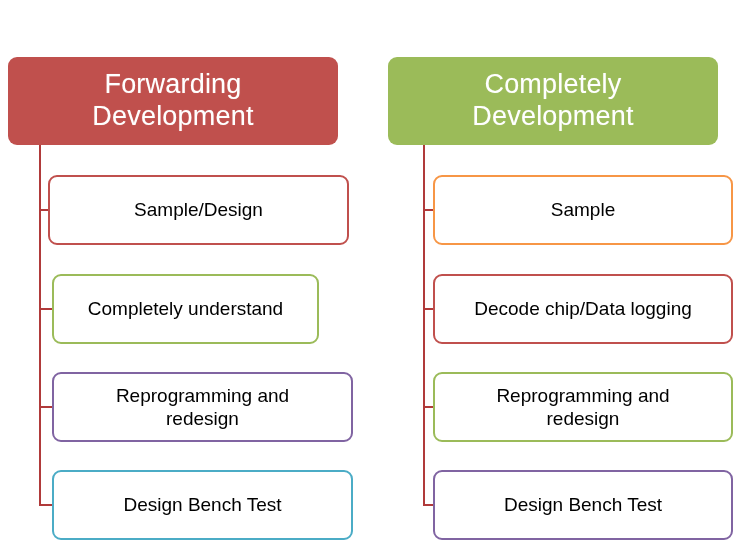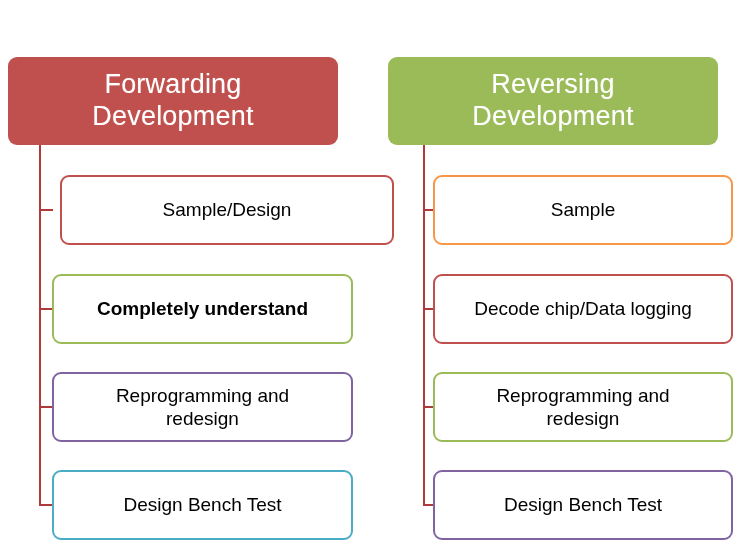"Reversing" span { text: Reversing -> Completely }
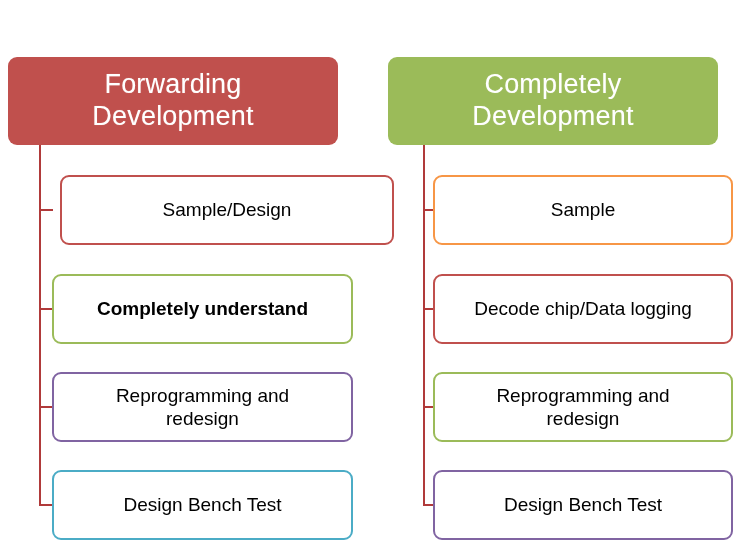"Sample/Design" div.item-box { left: 60px -> 48px; width: 334px -> 301px }
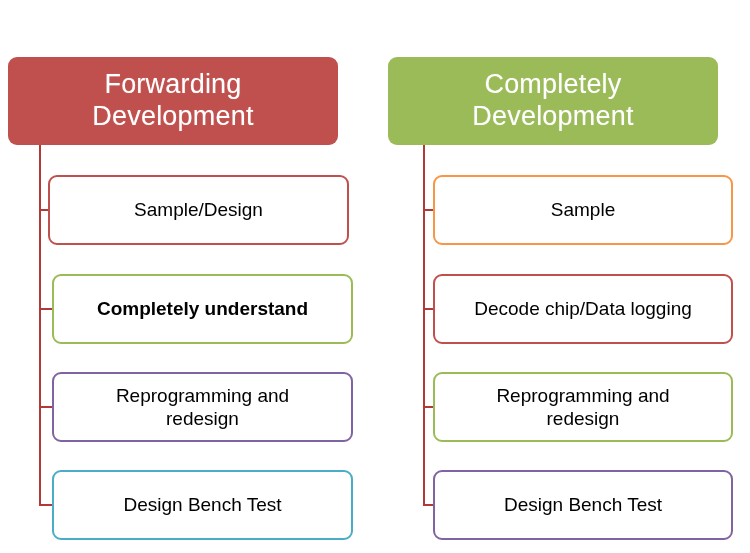"Completely understand" div.item-box { font-weight: bold -> none; width: 301px -> 267px }
